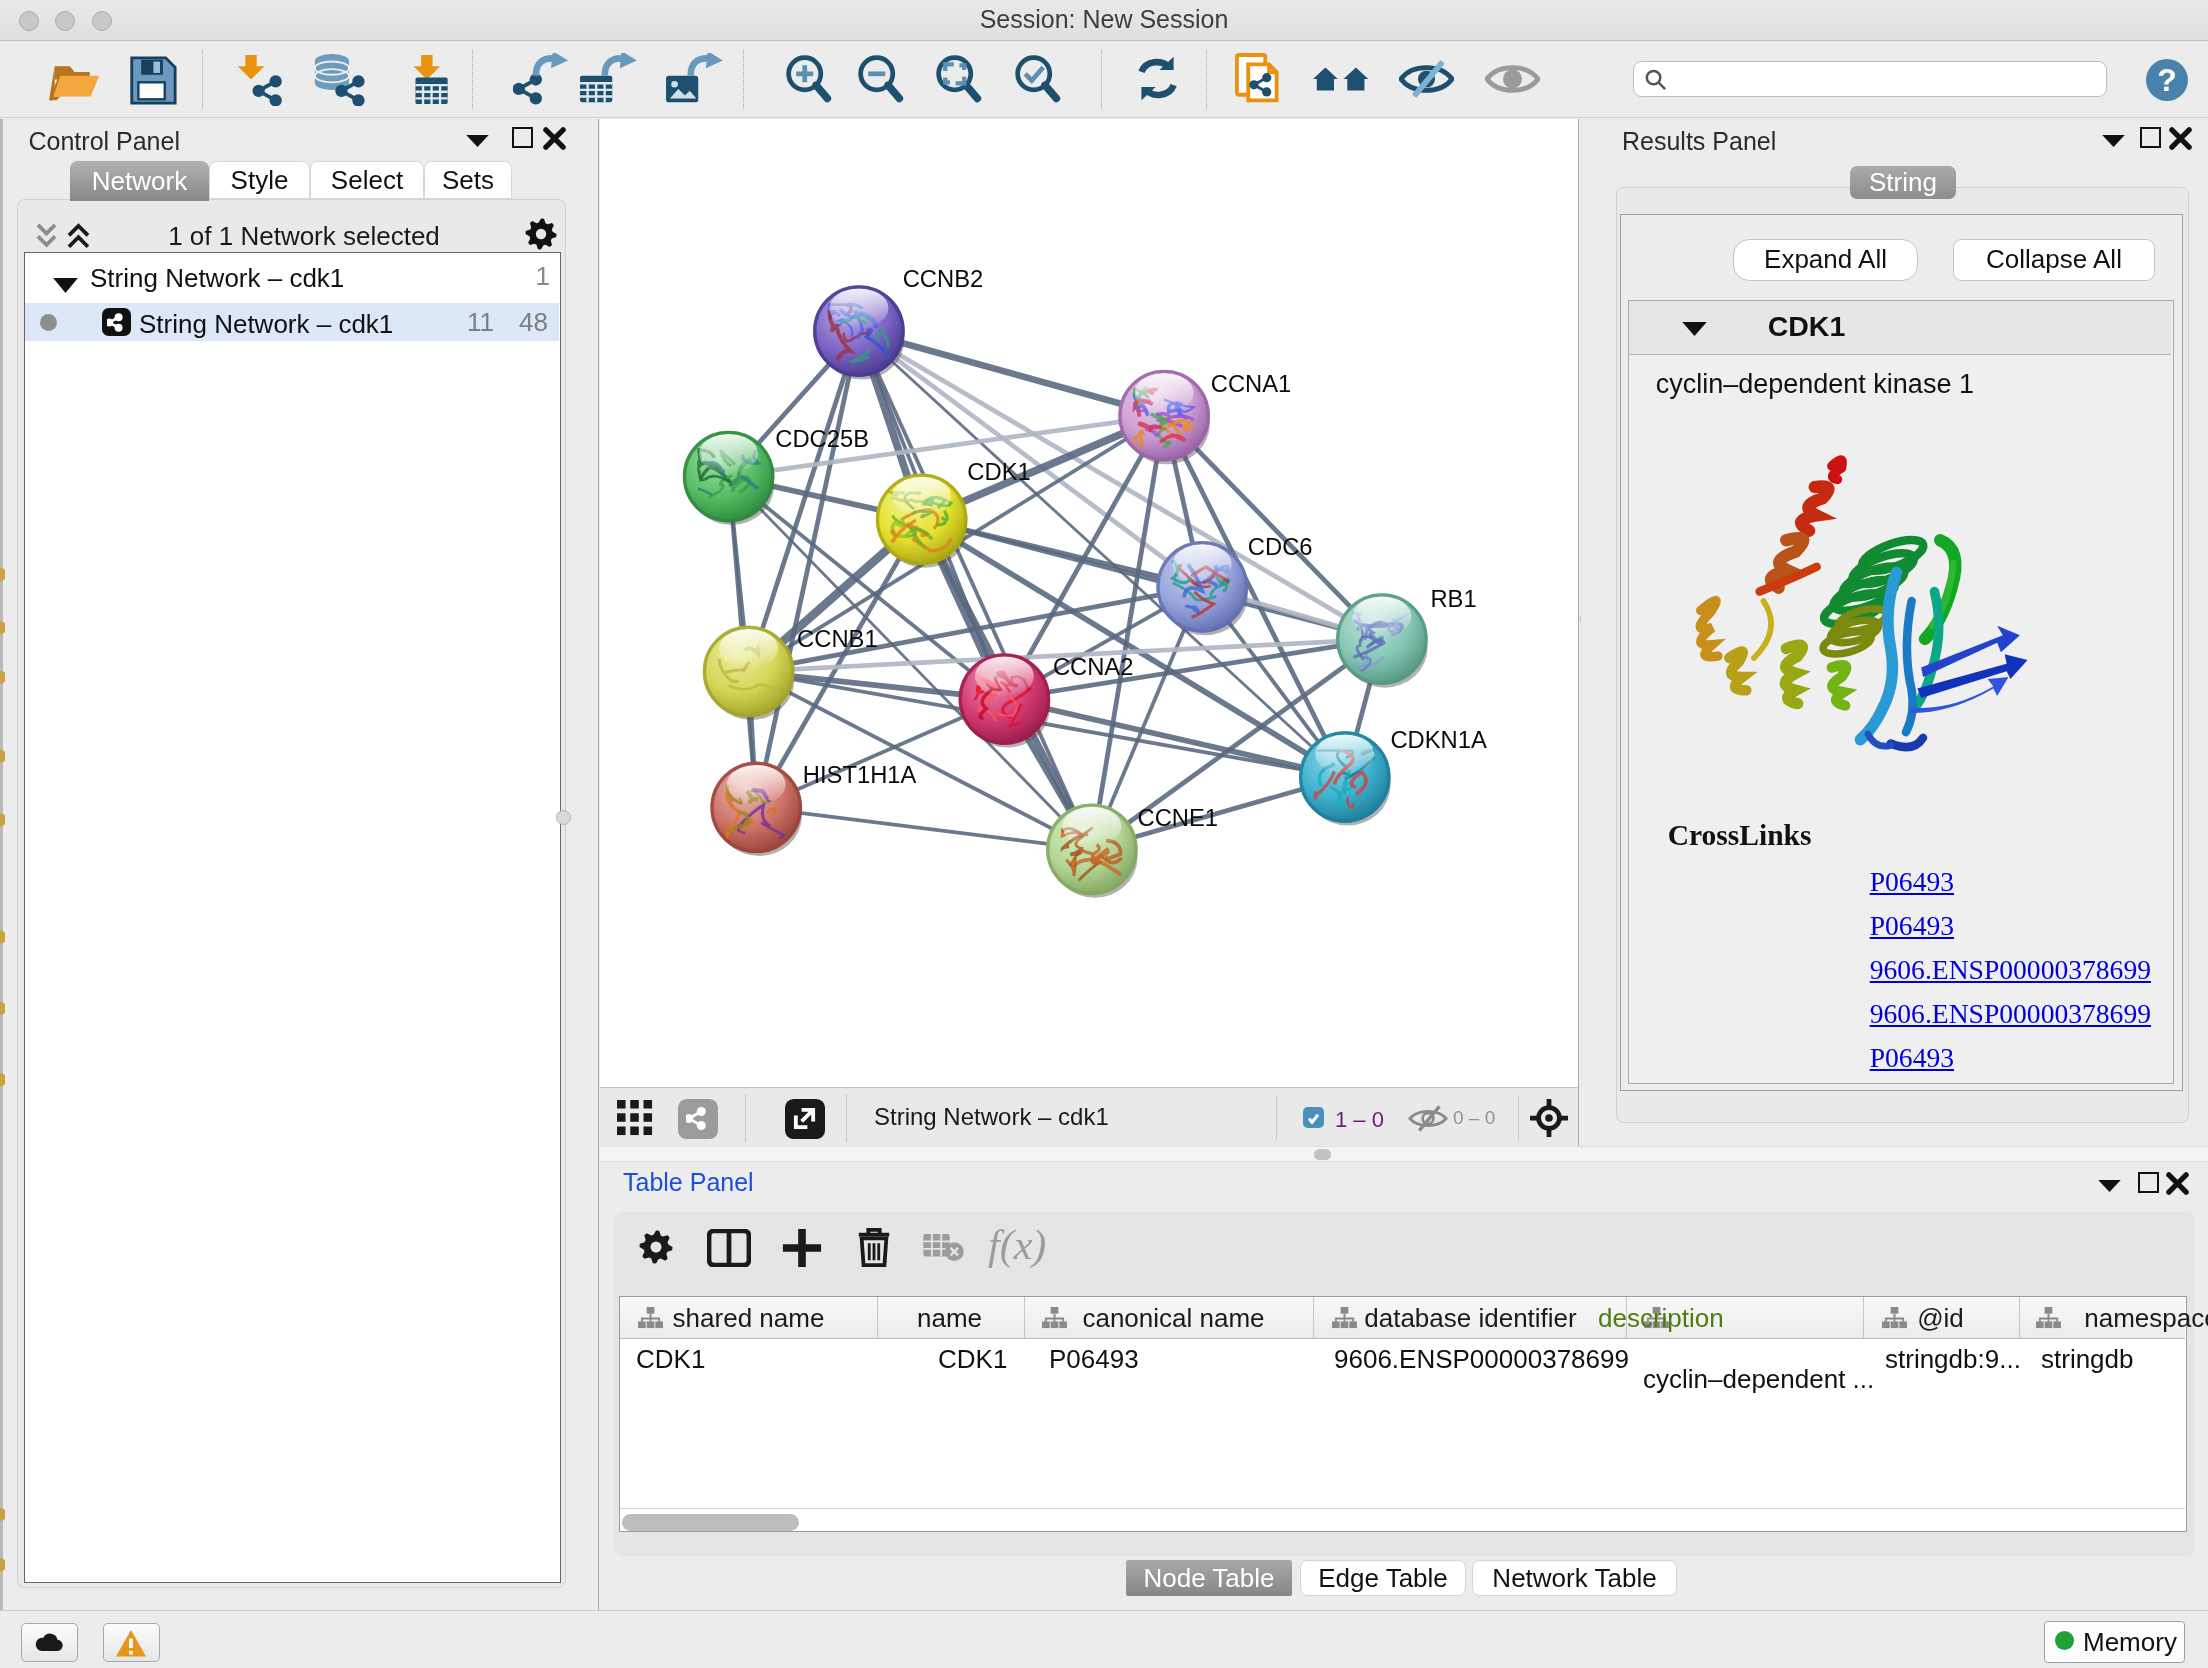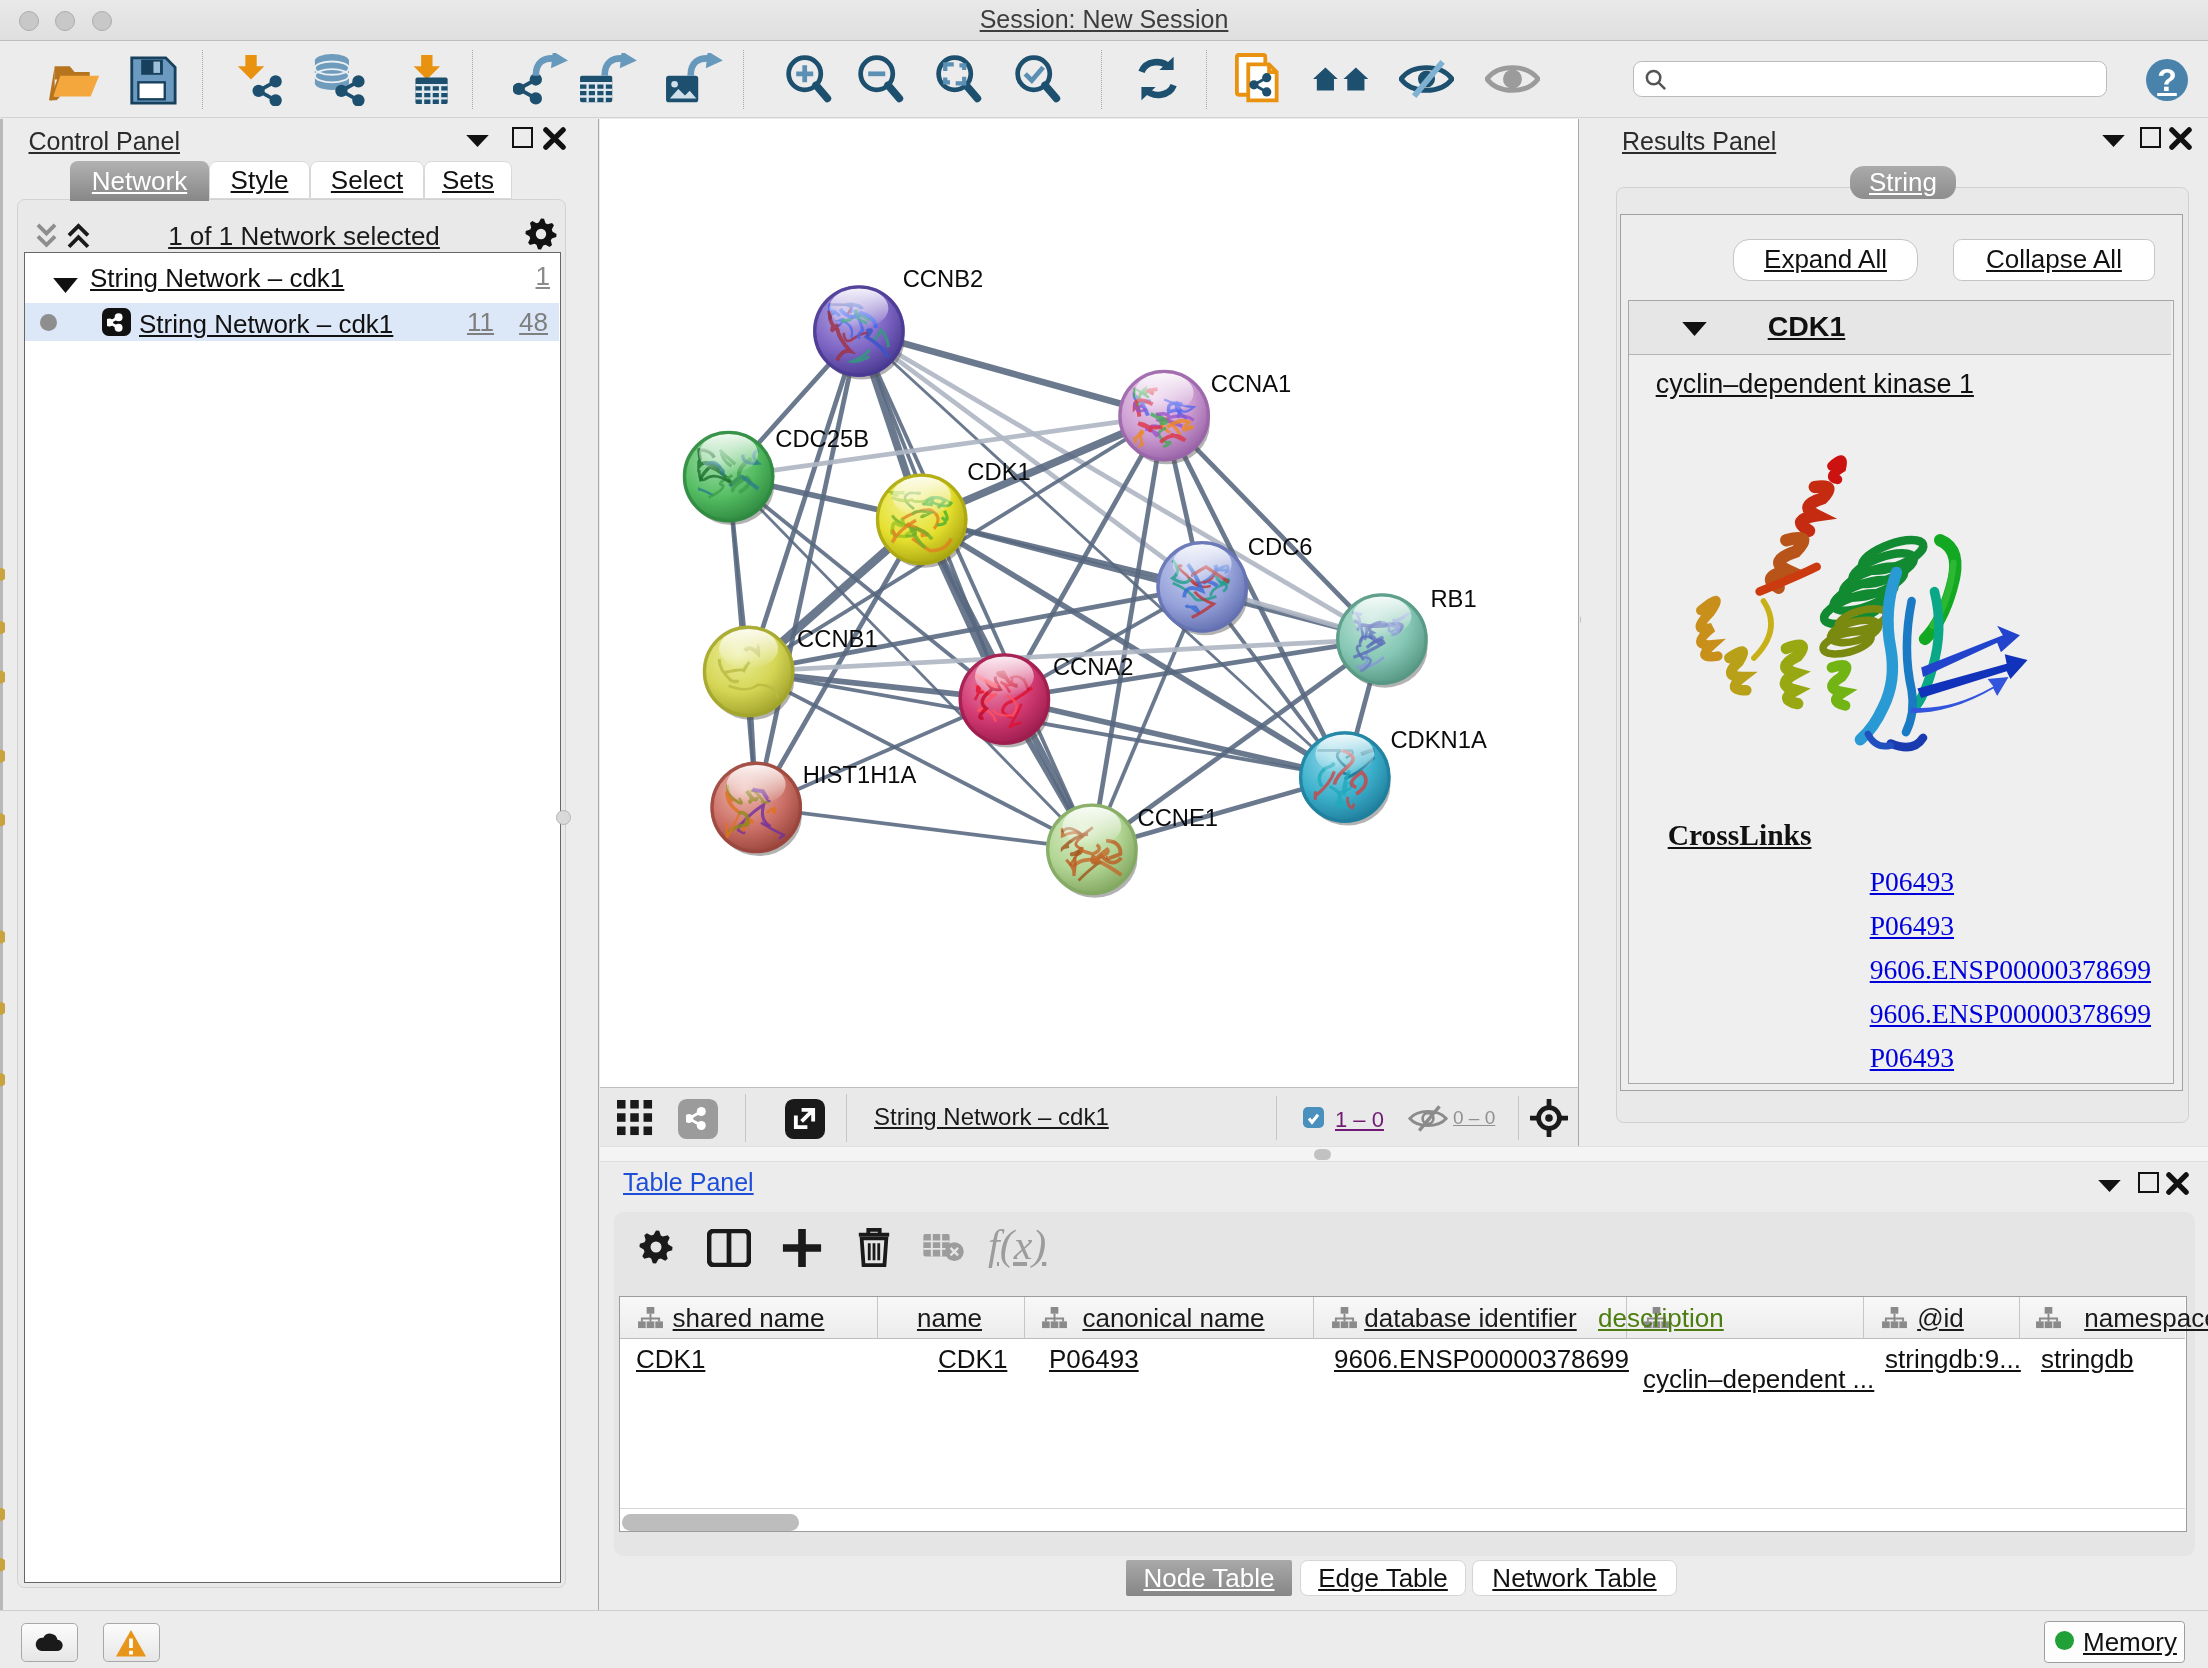"Session: New Session" .nosel { text-decoration: underline -> none }
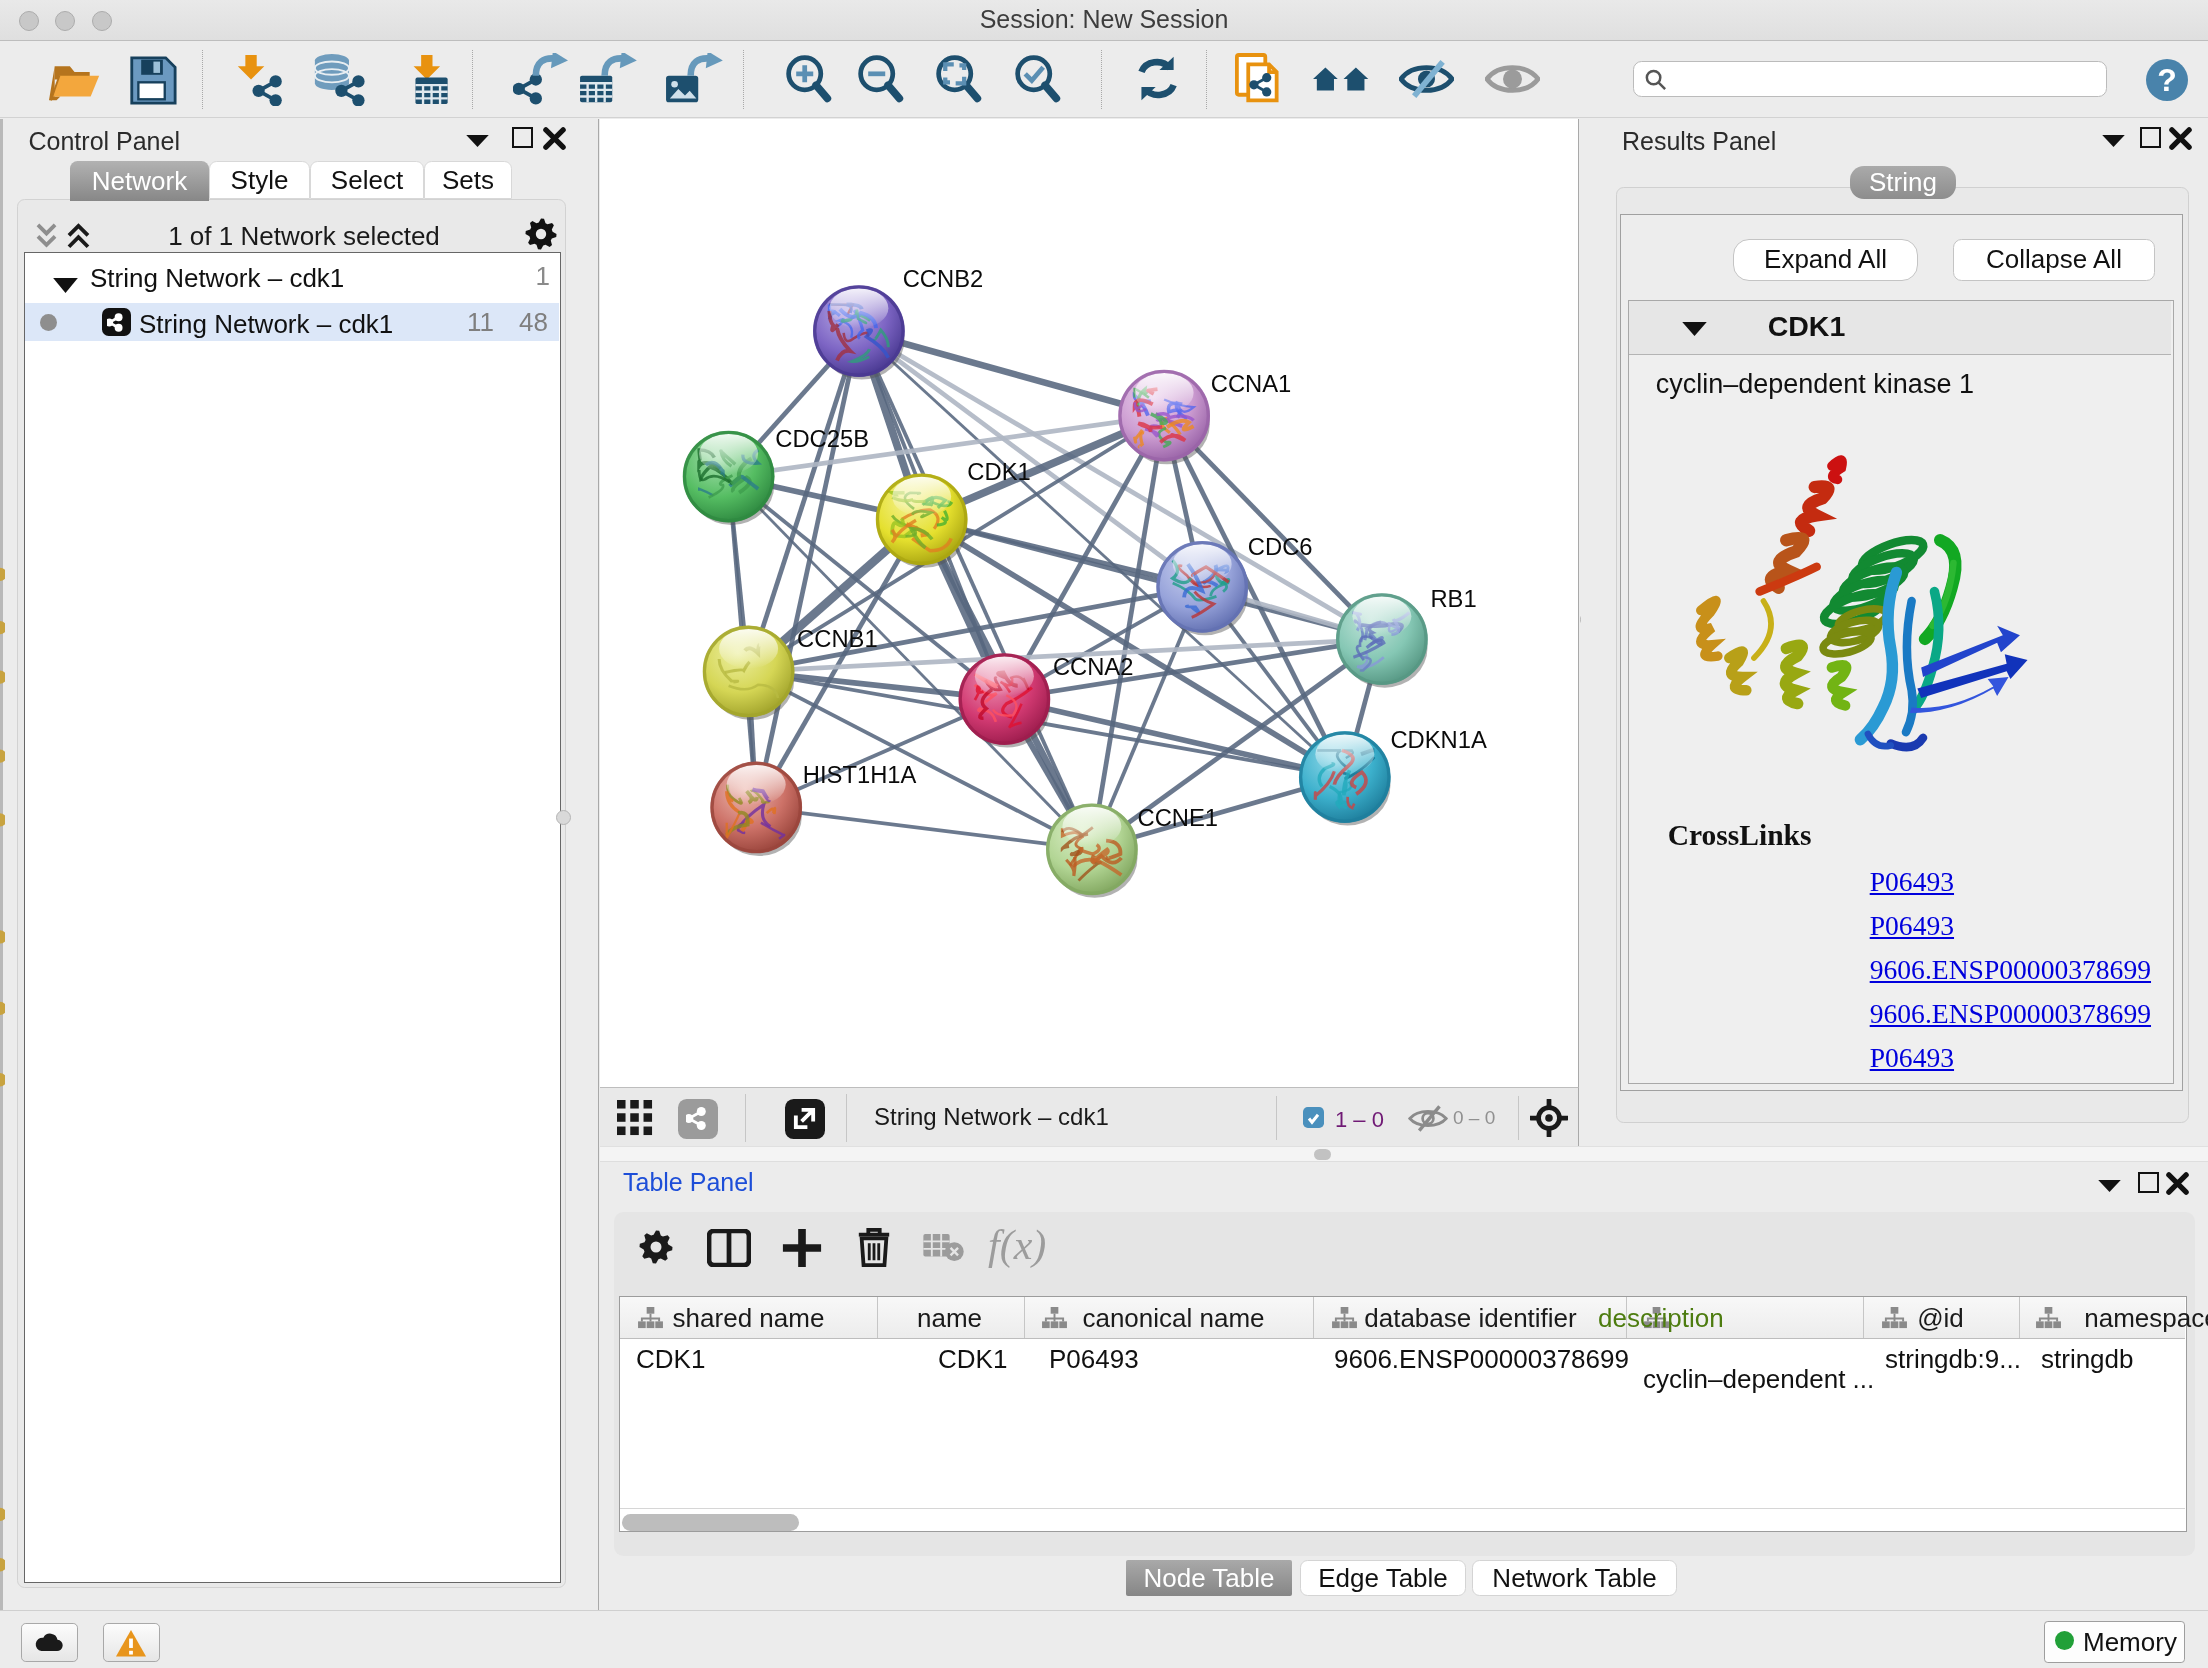"String" div.abs { border-radius: 14px -> 7px }
